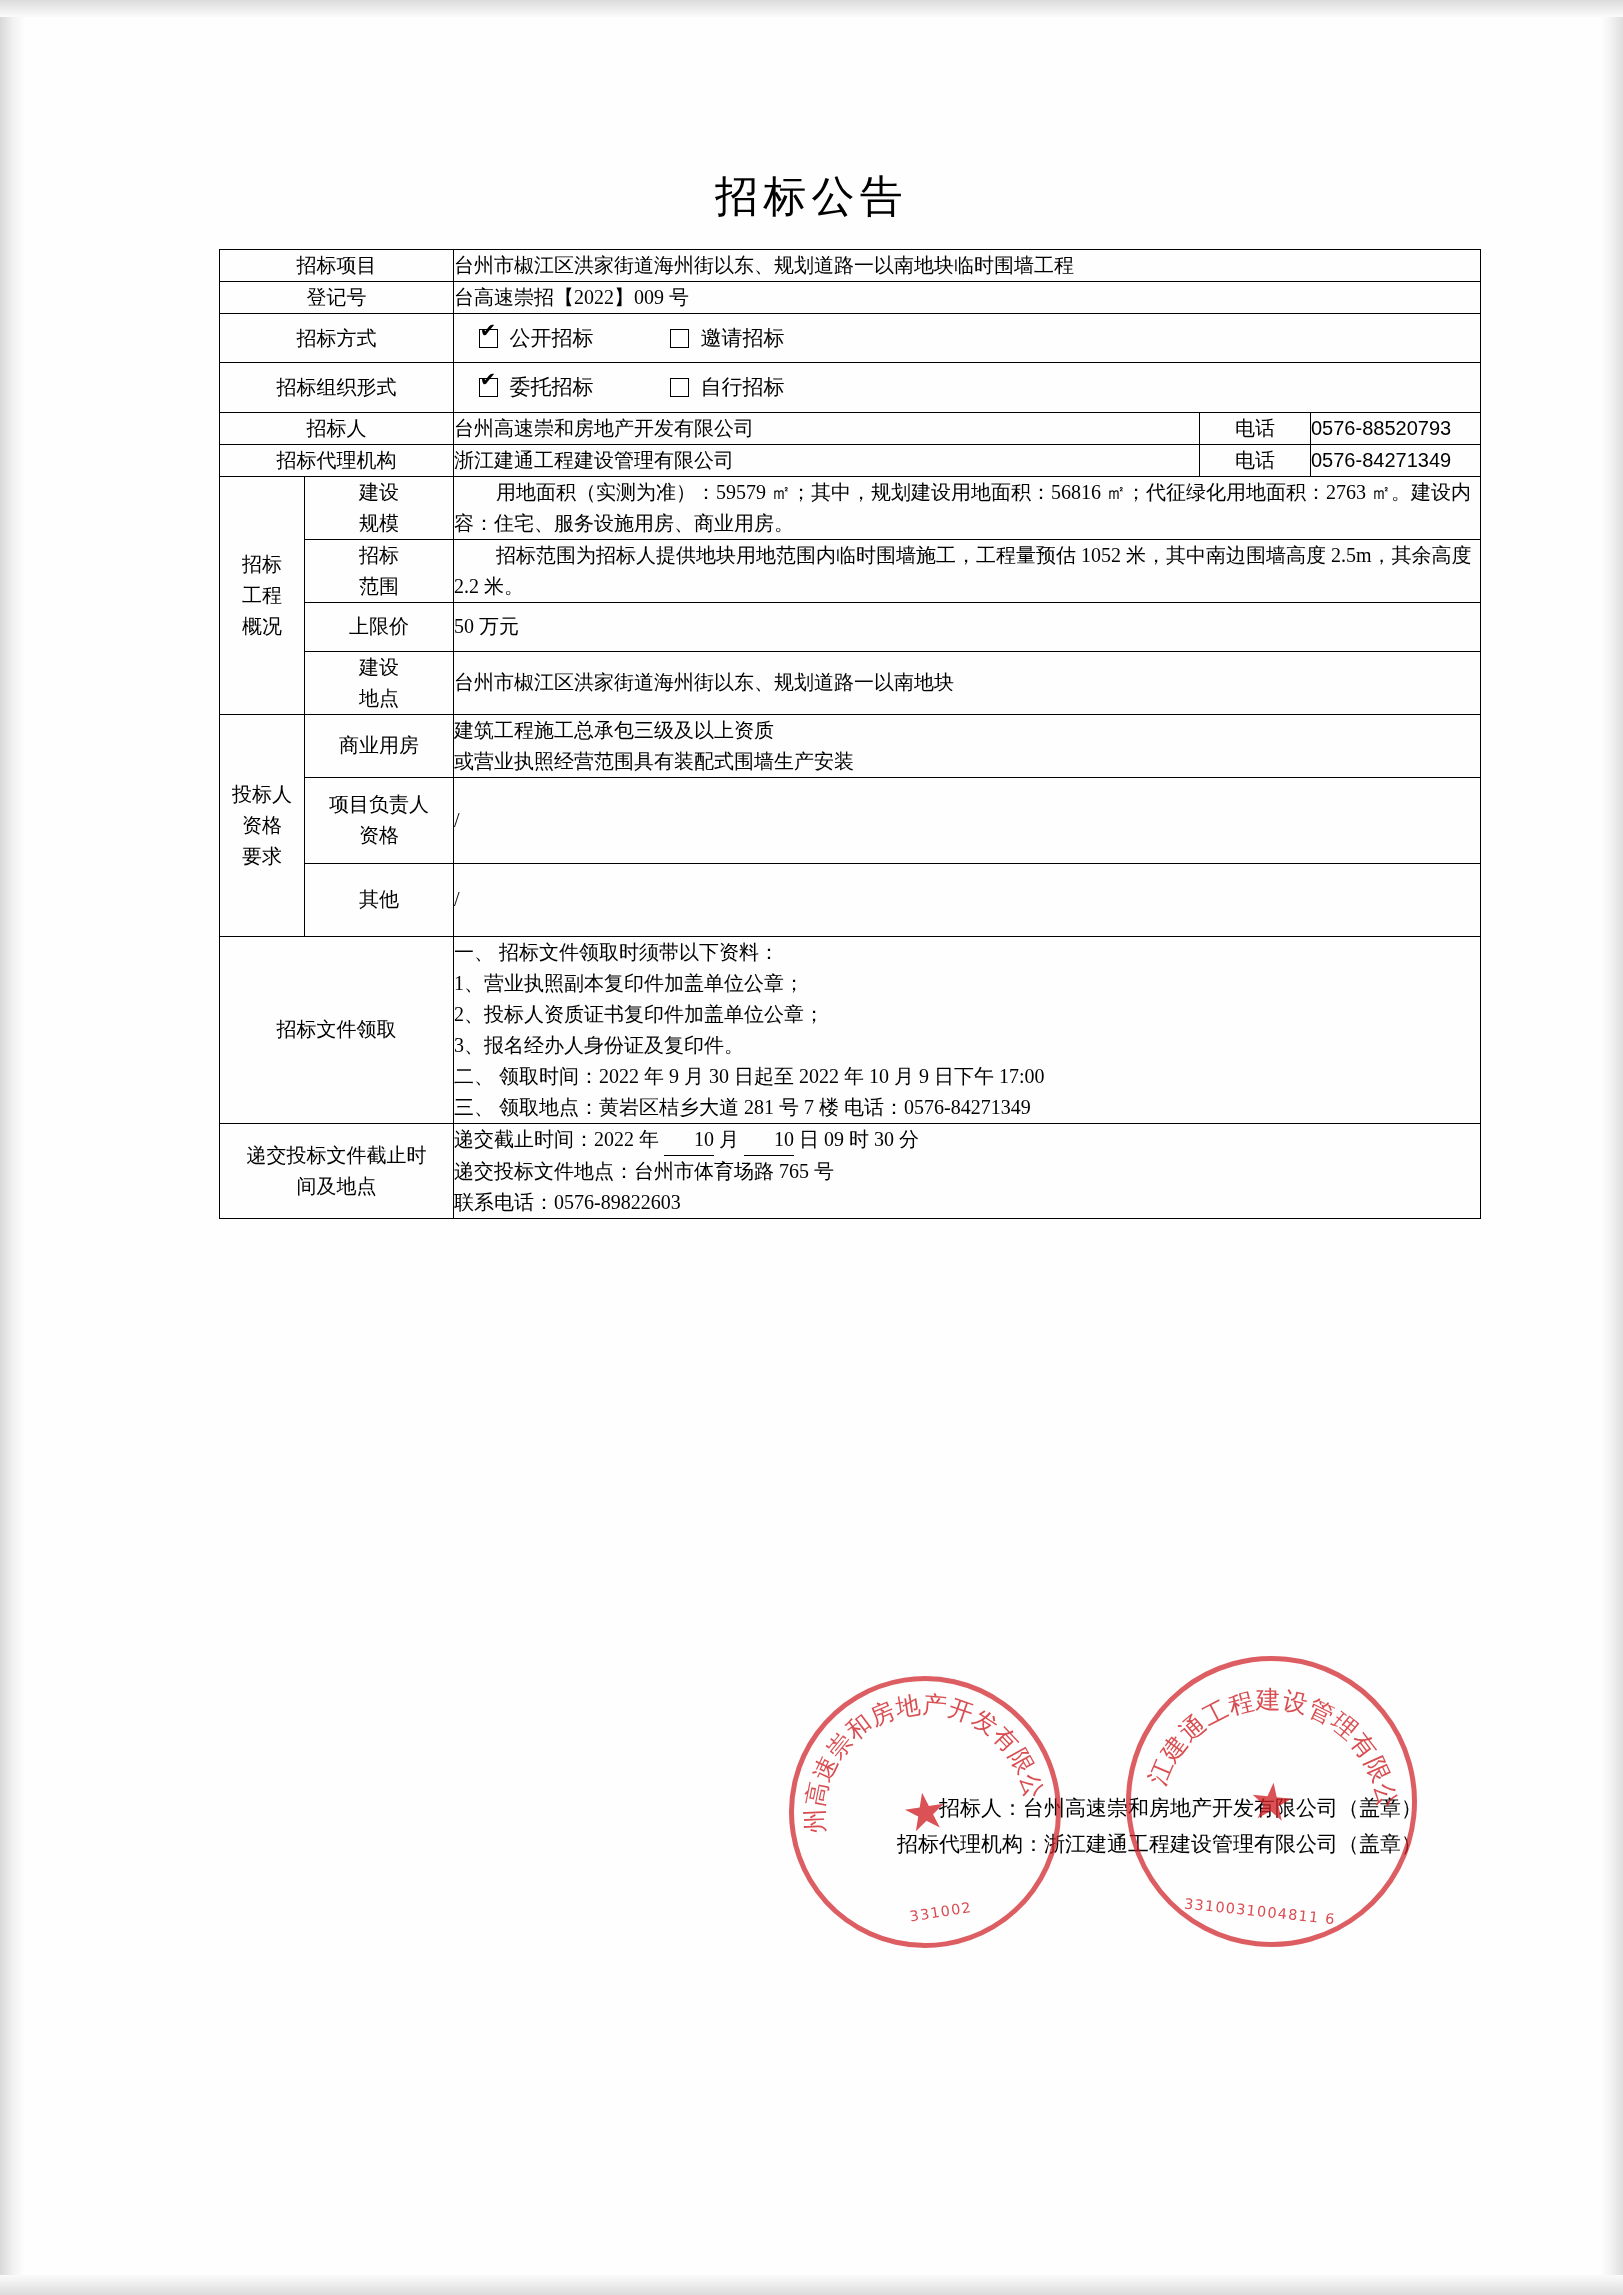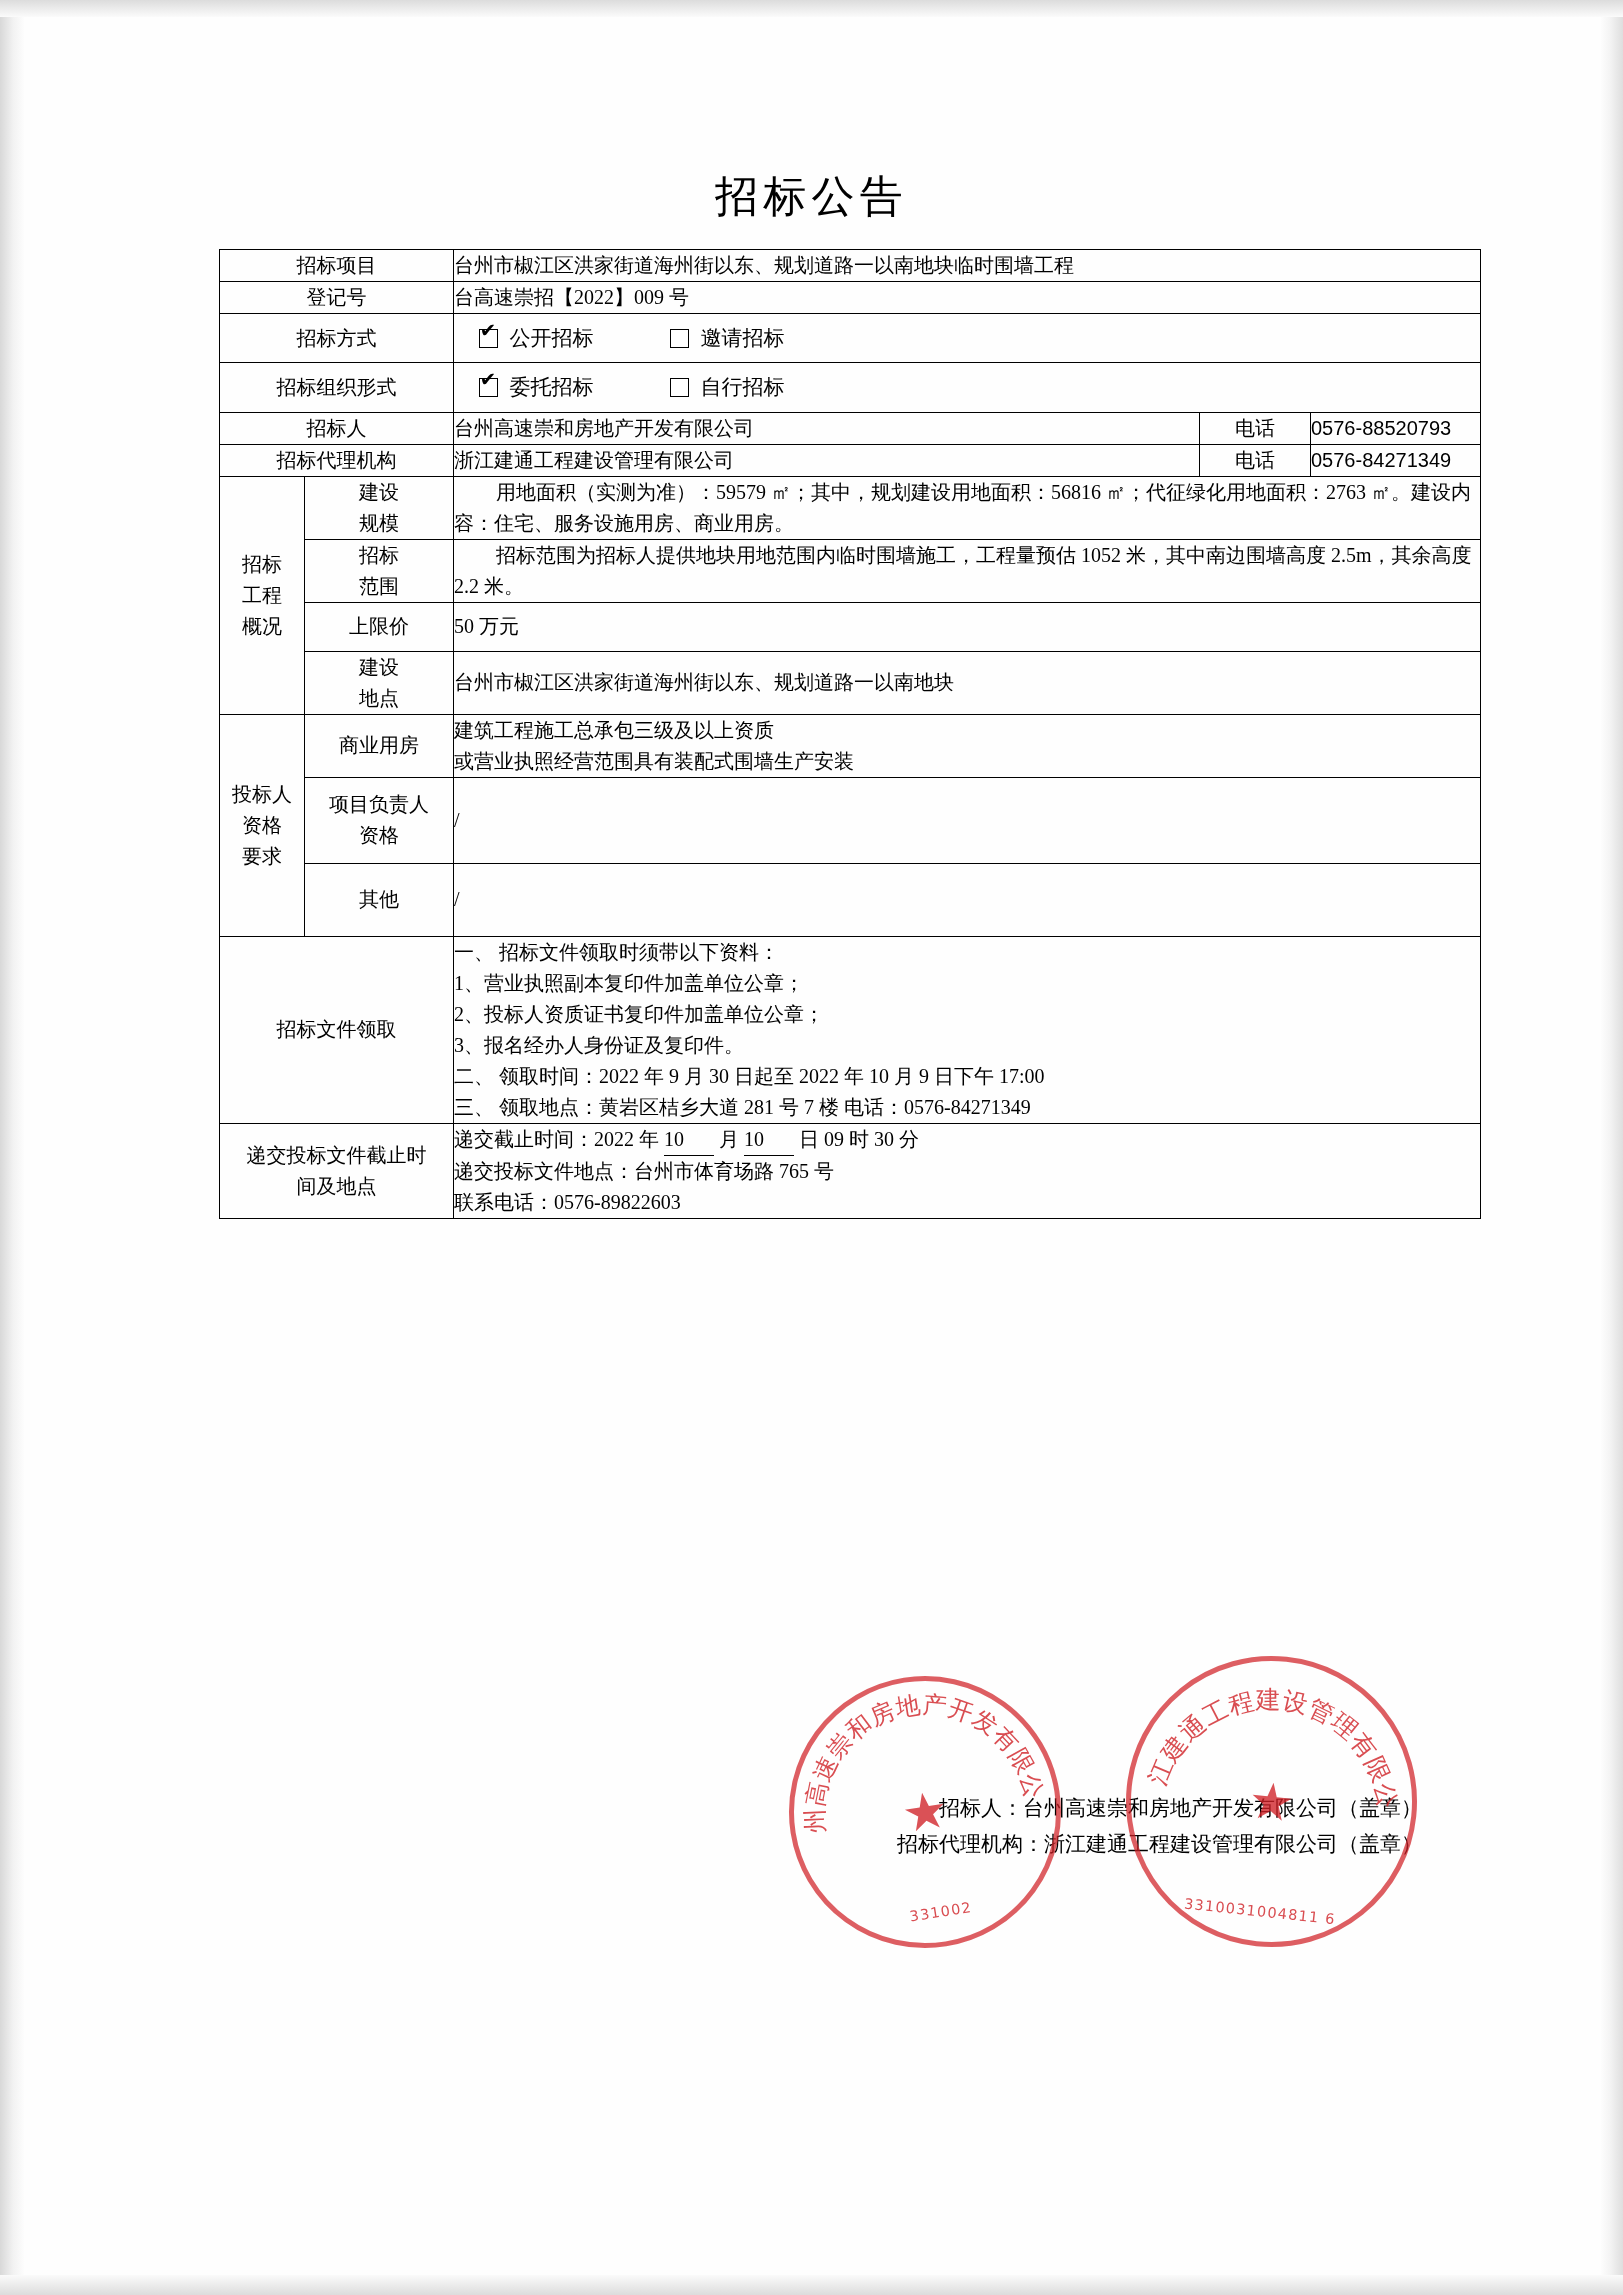"10" .u-line { text-align: left -> right }
